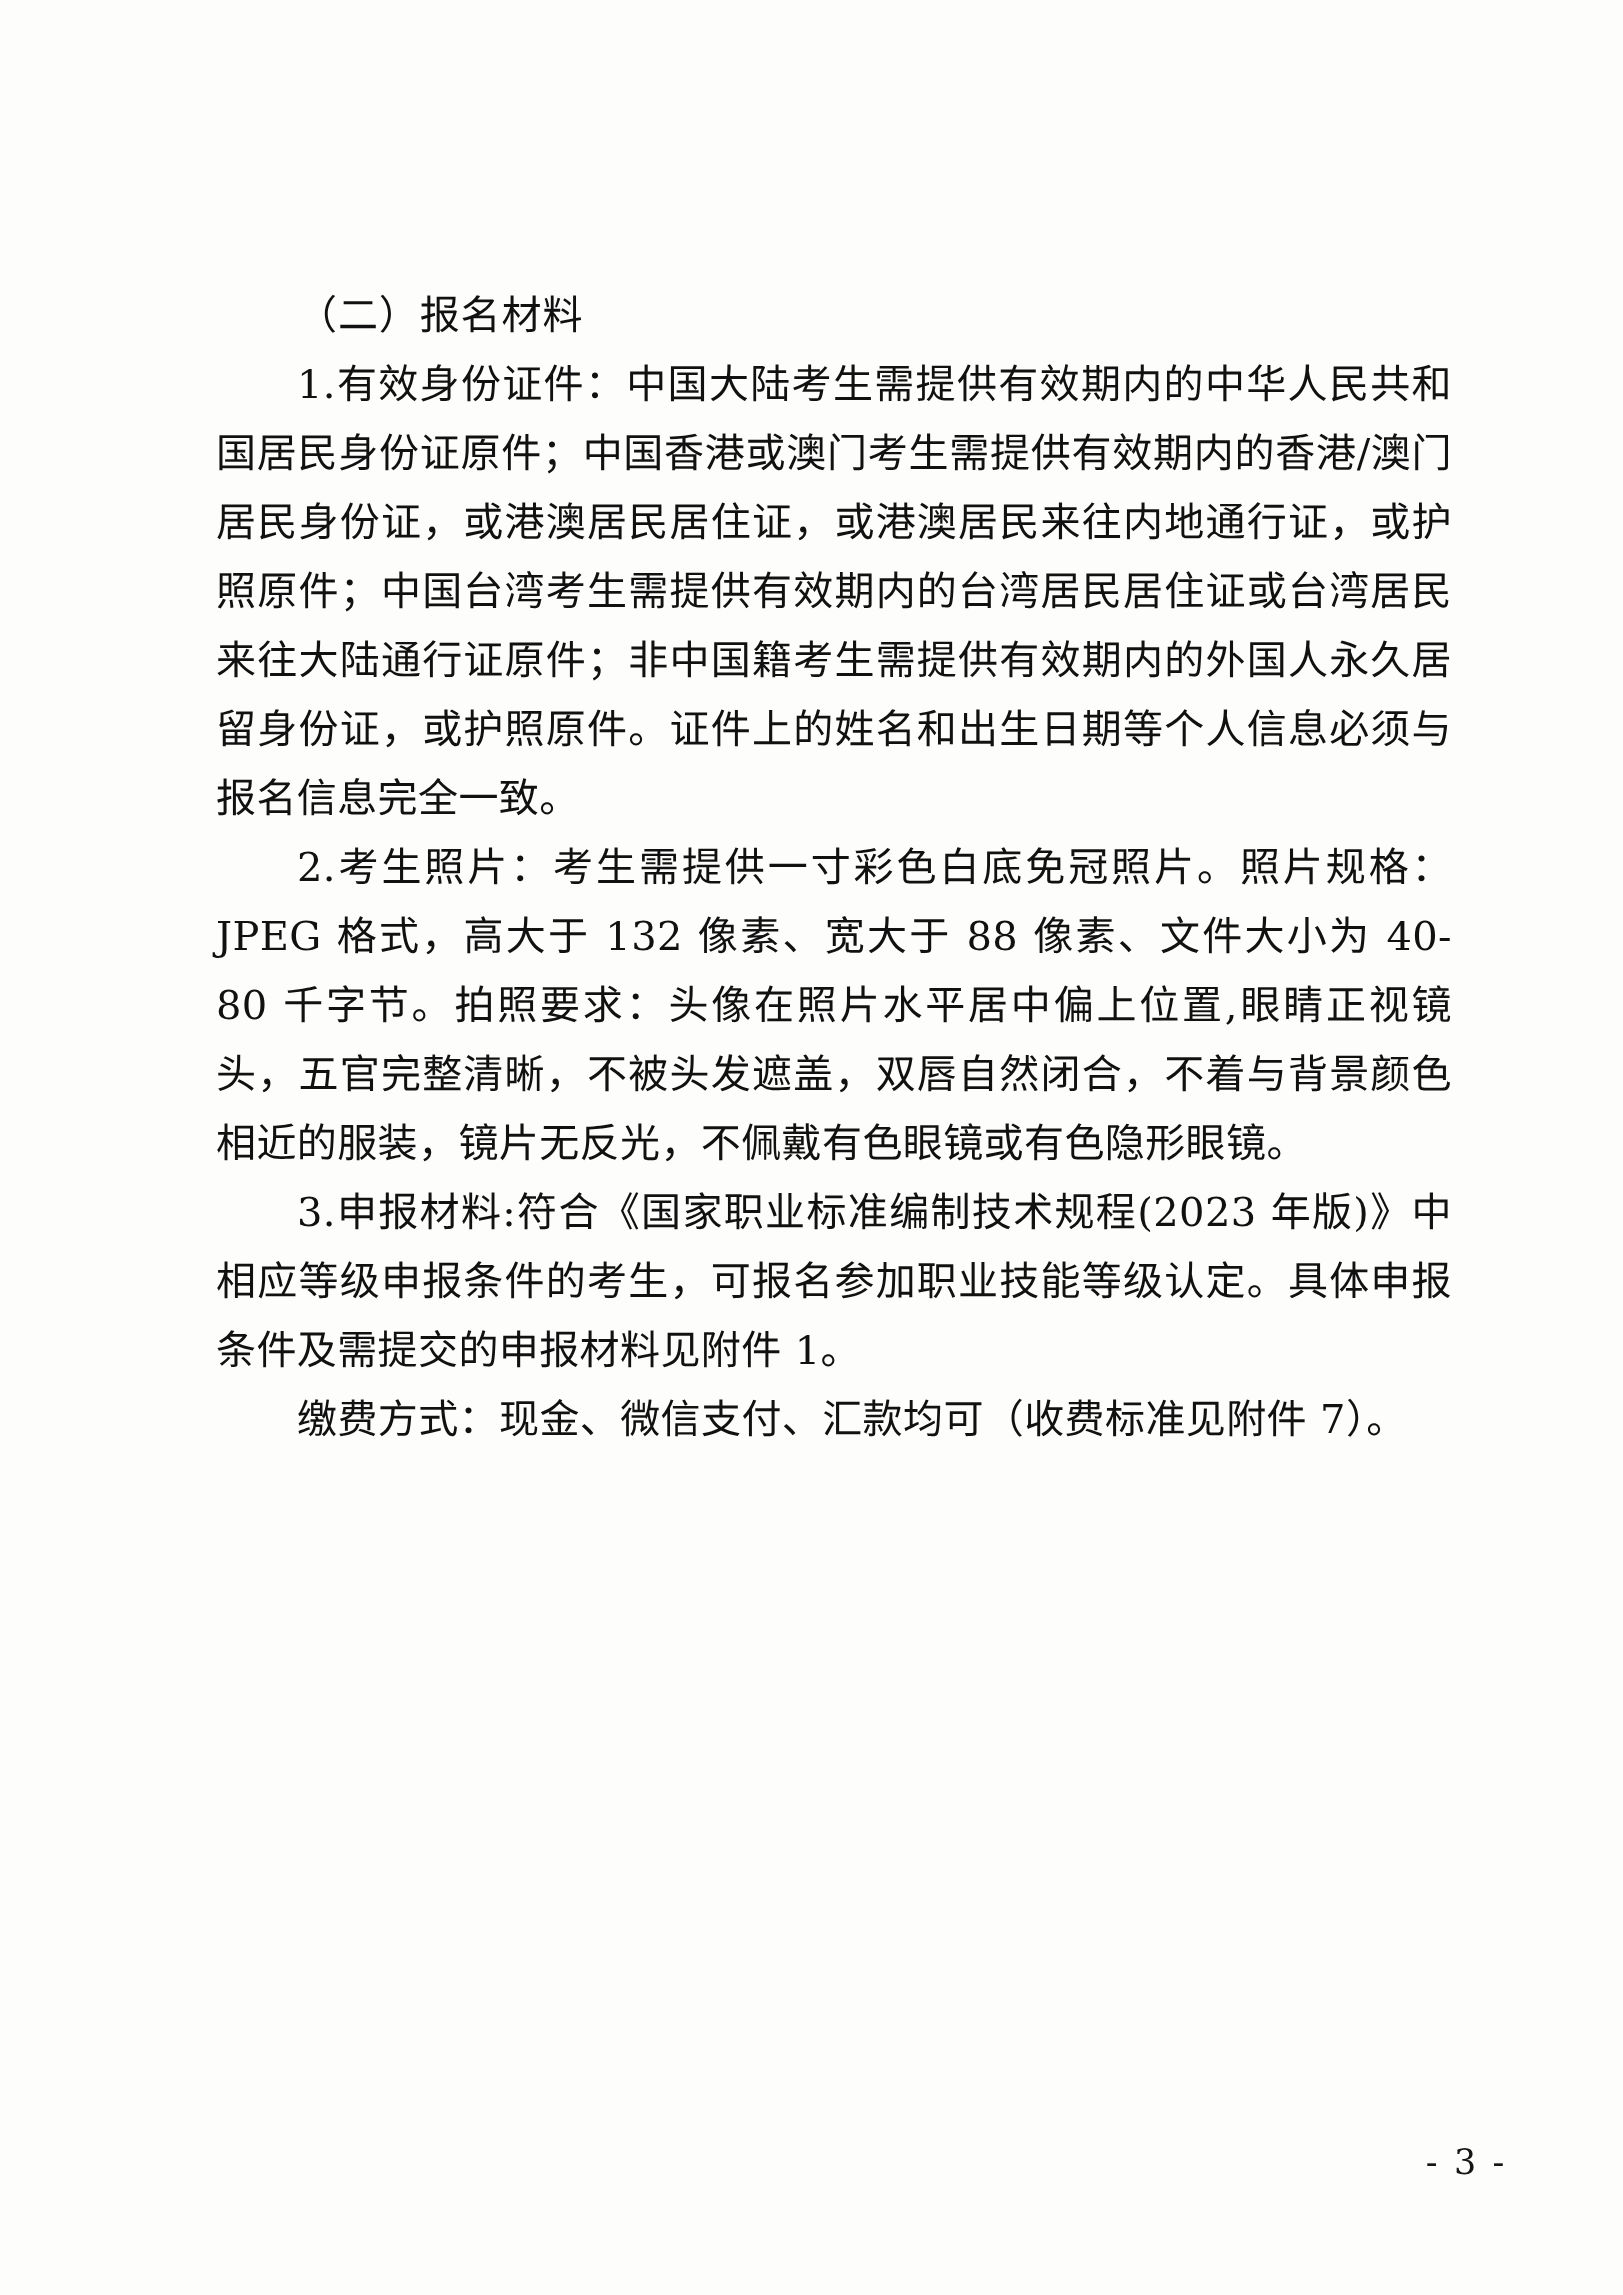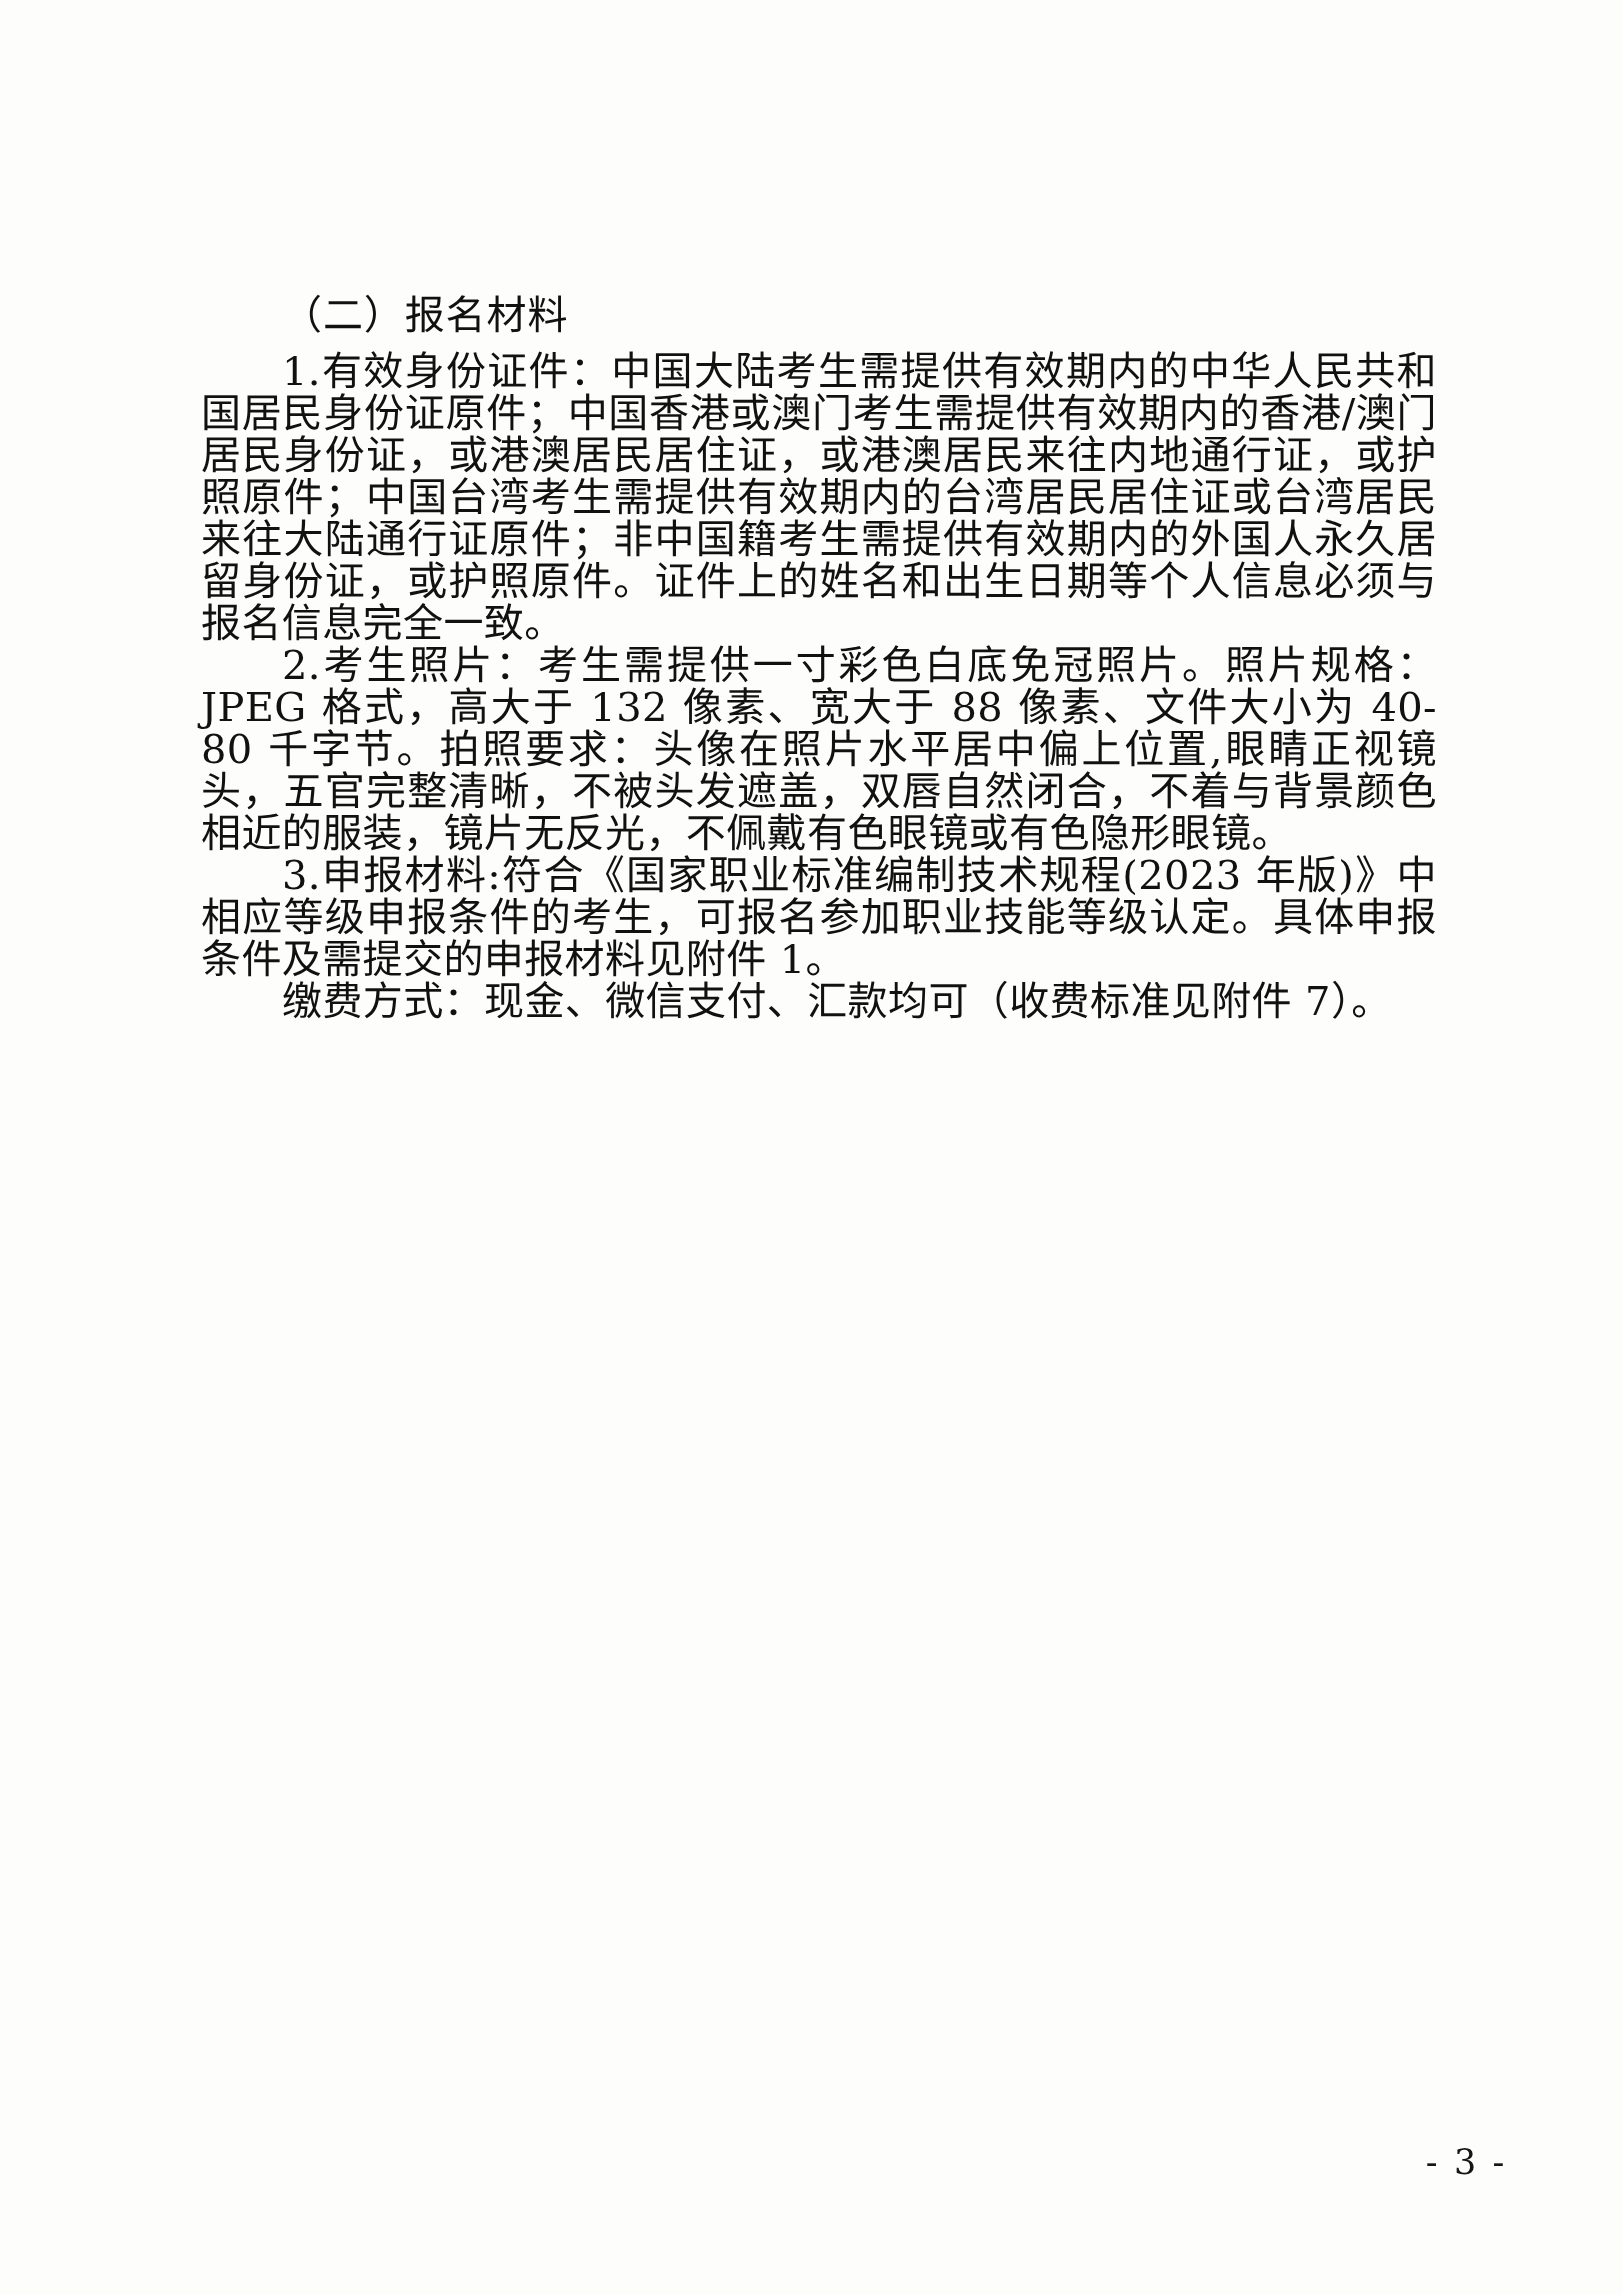"（二）报名材料" .content { left: 201px -> 216px }
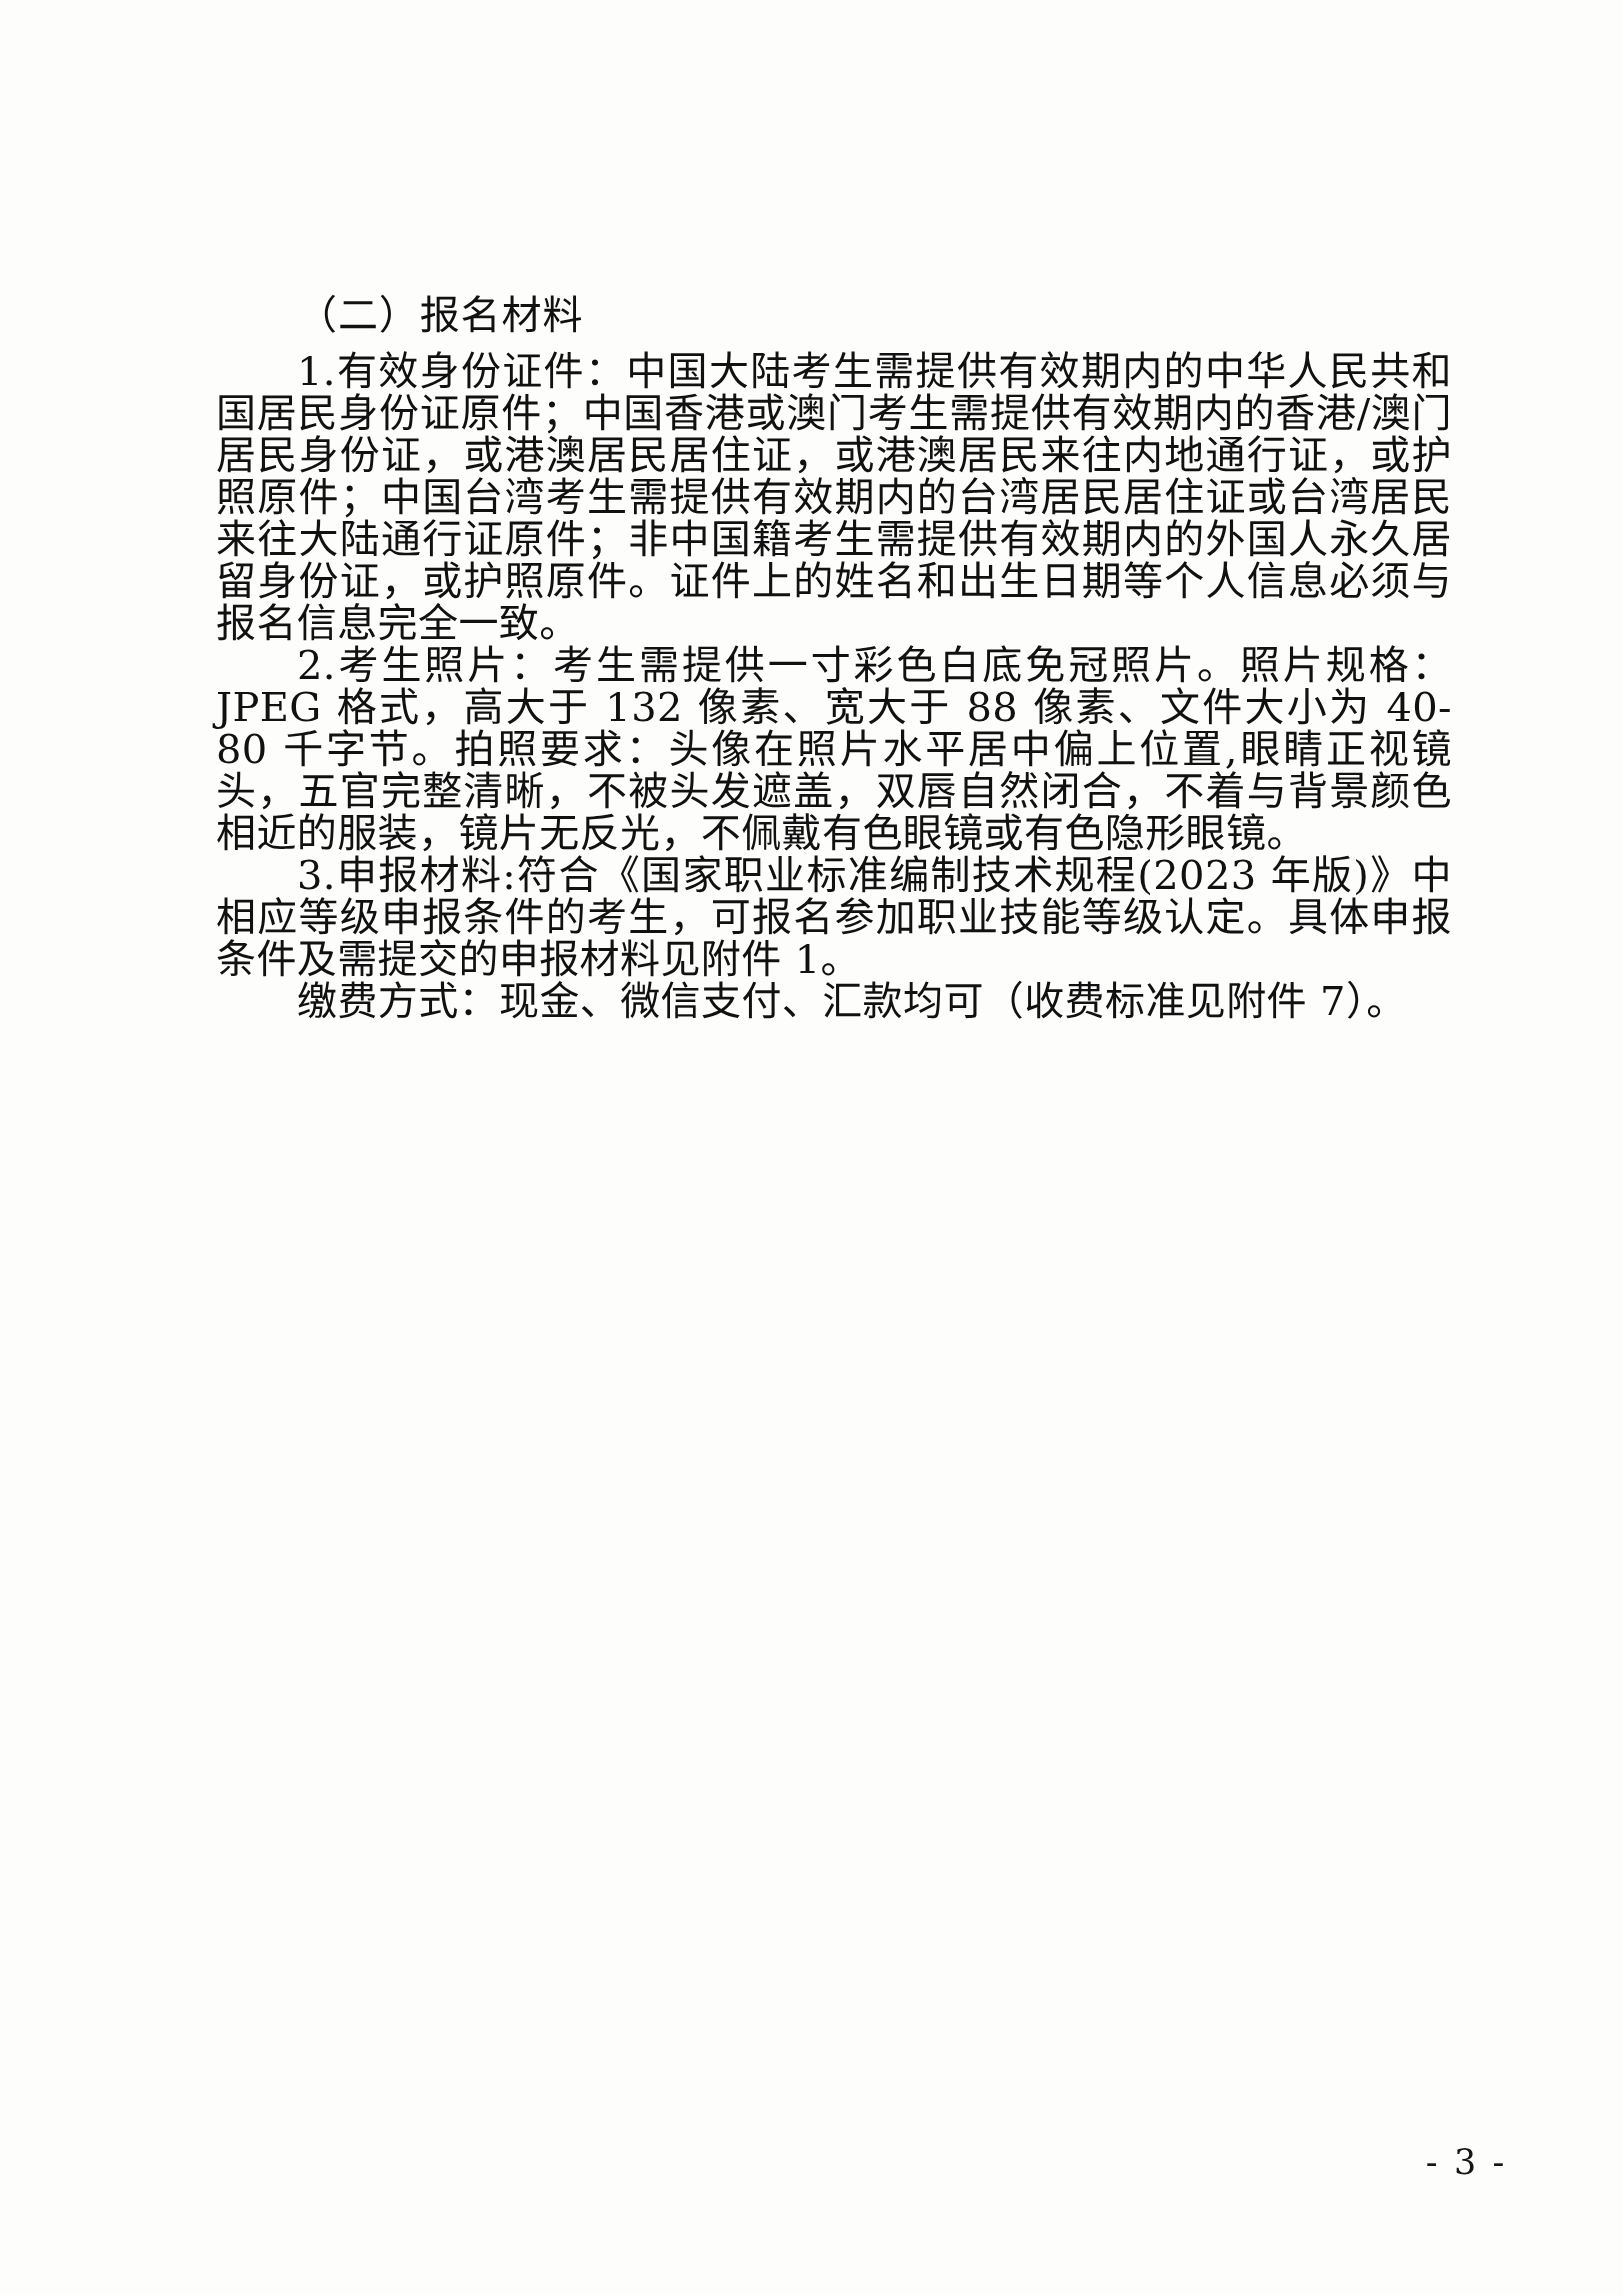"1.有效身份证件：中国大陆考生需提供有效期内的中华人民共和国居民身份证原件；中国" .para { line-height: 42px -> 69px }
